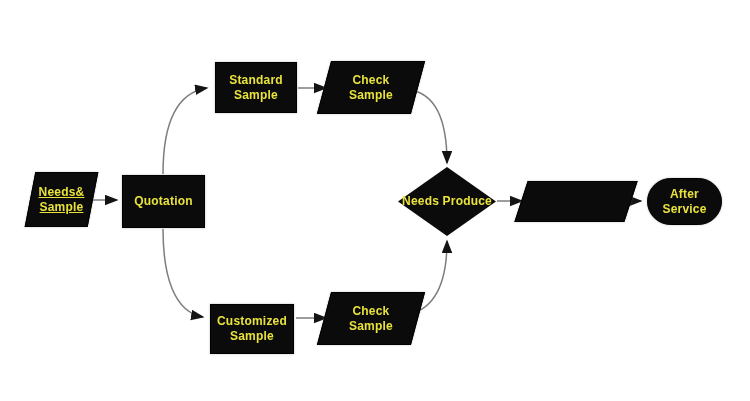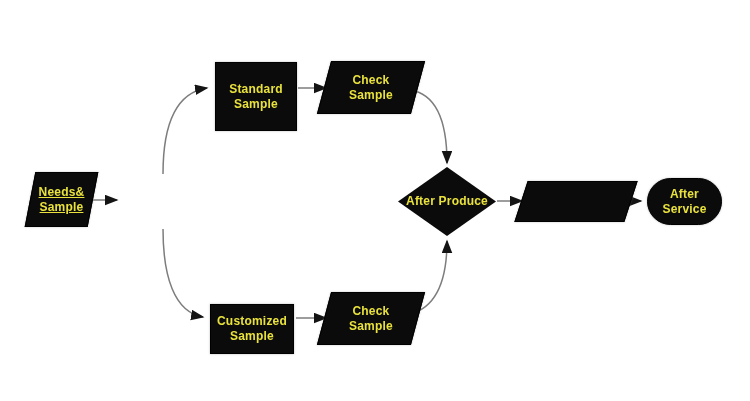"Standard" div.node { height: 69px -> 51px }
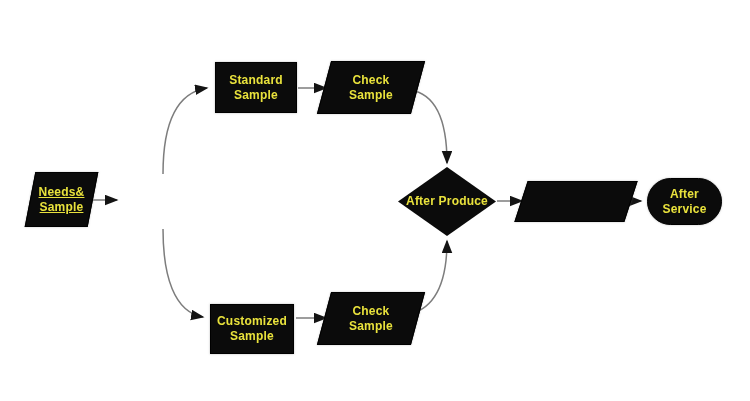"Quotation" div.node { html: none -> <div> <div></div> <span>Quotation</span> </div> }
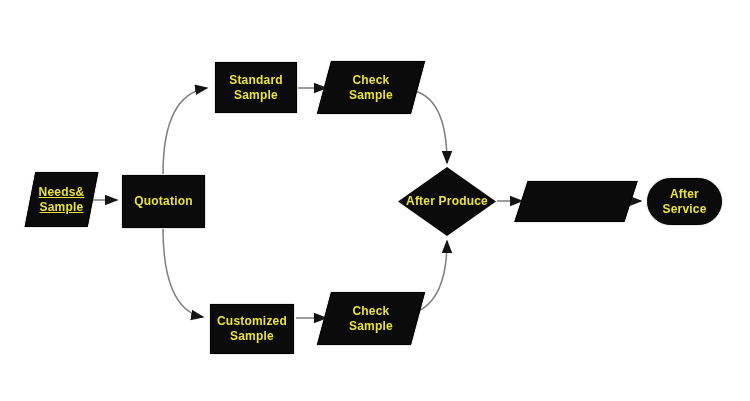"After Produce" span.lbl { text: After -> Needs }
